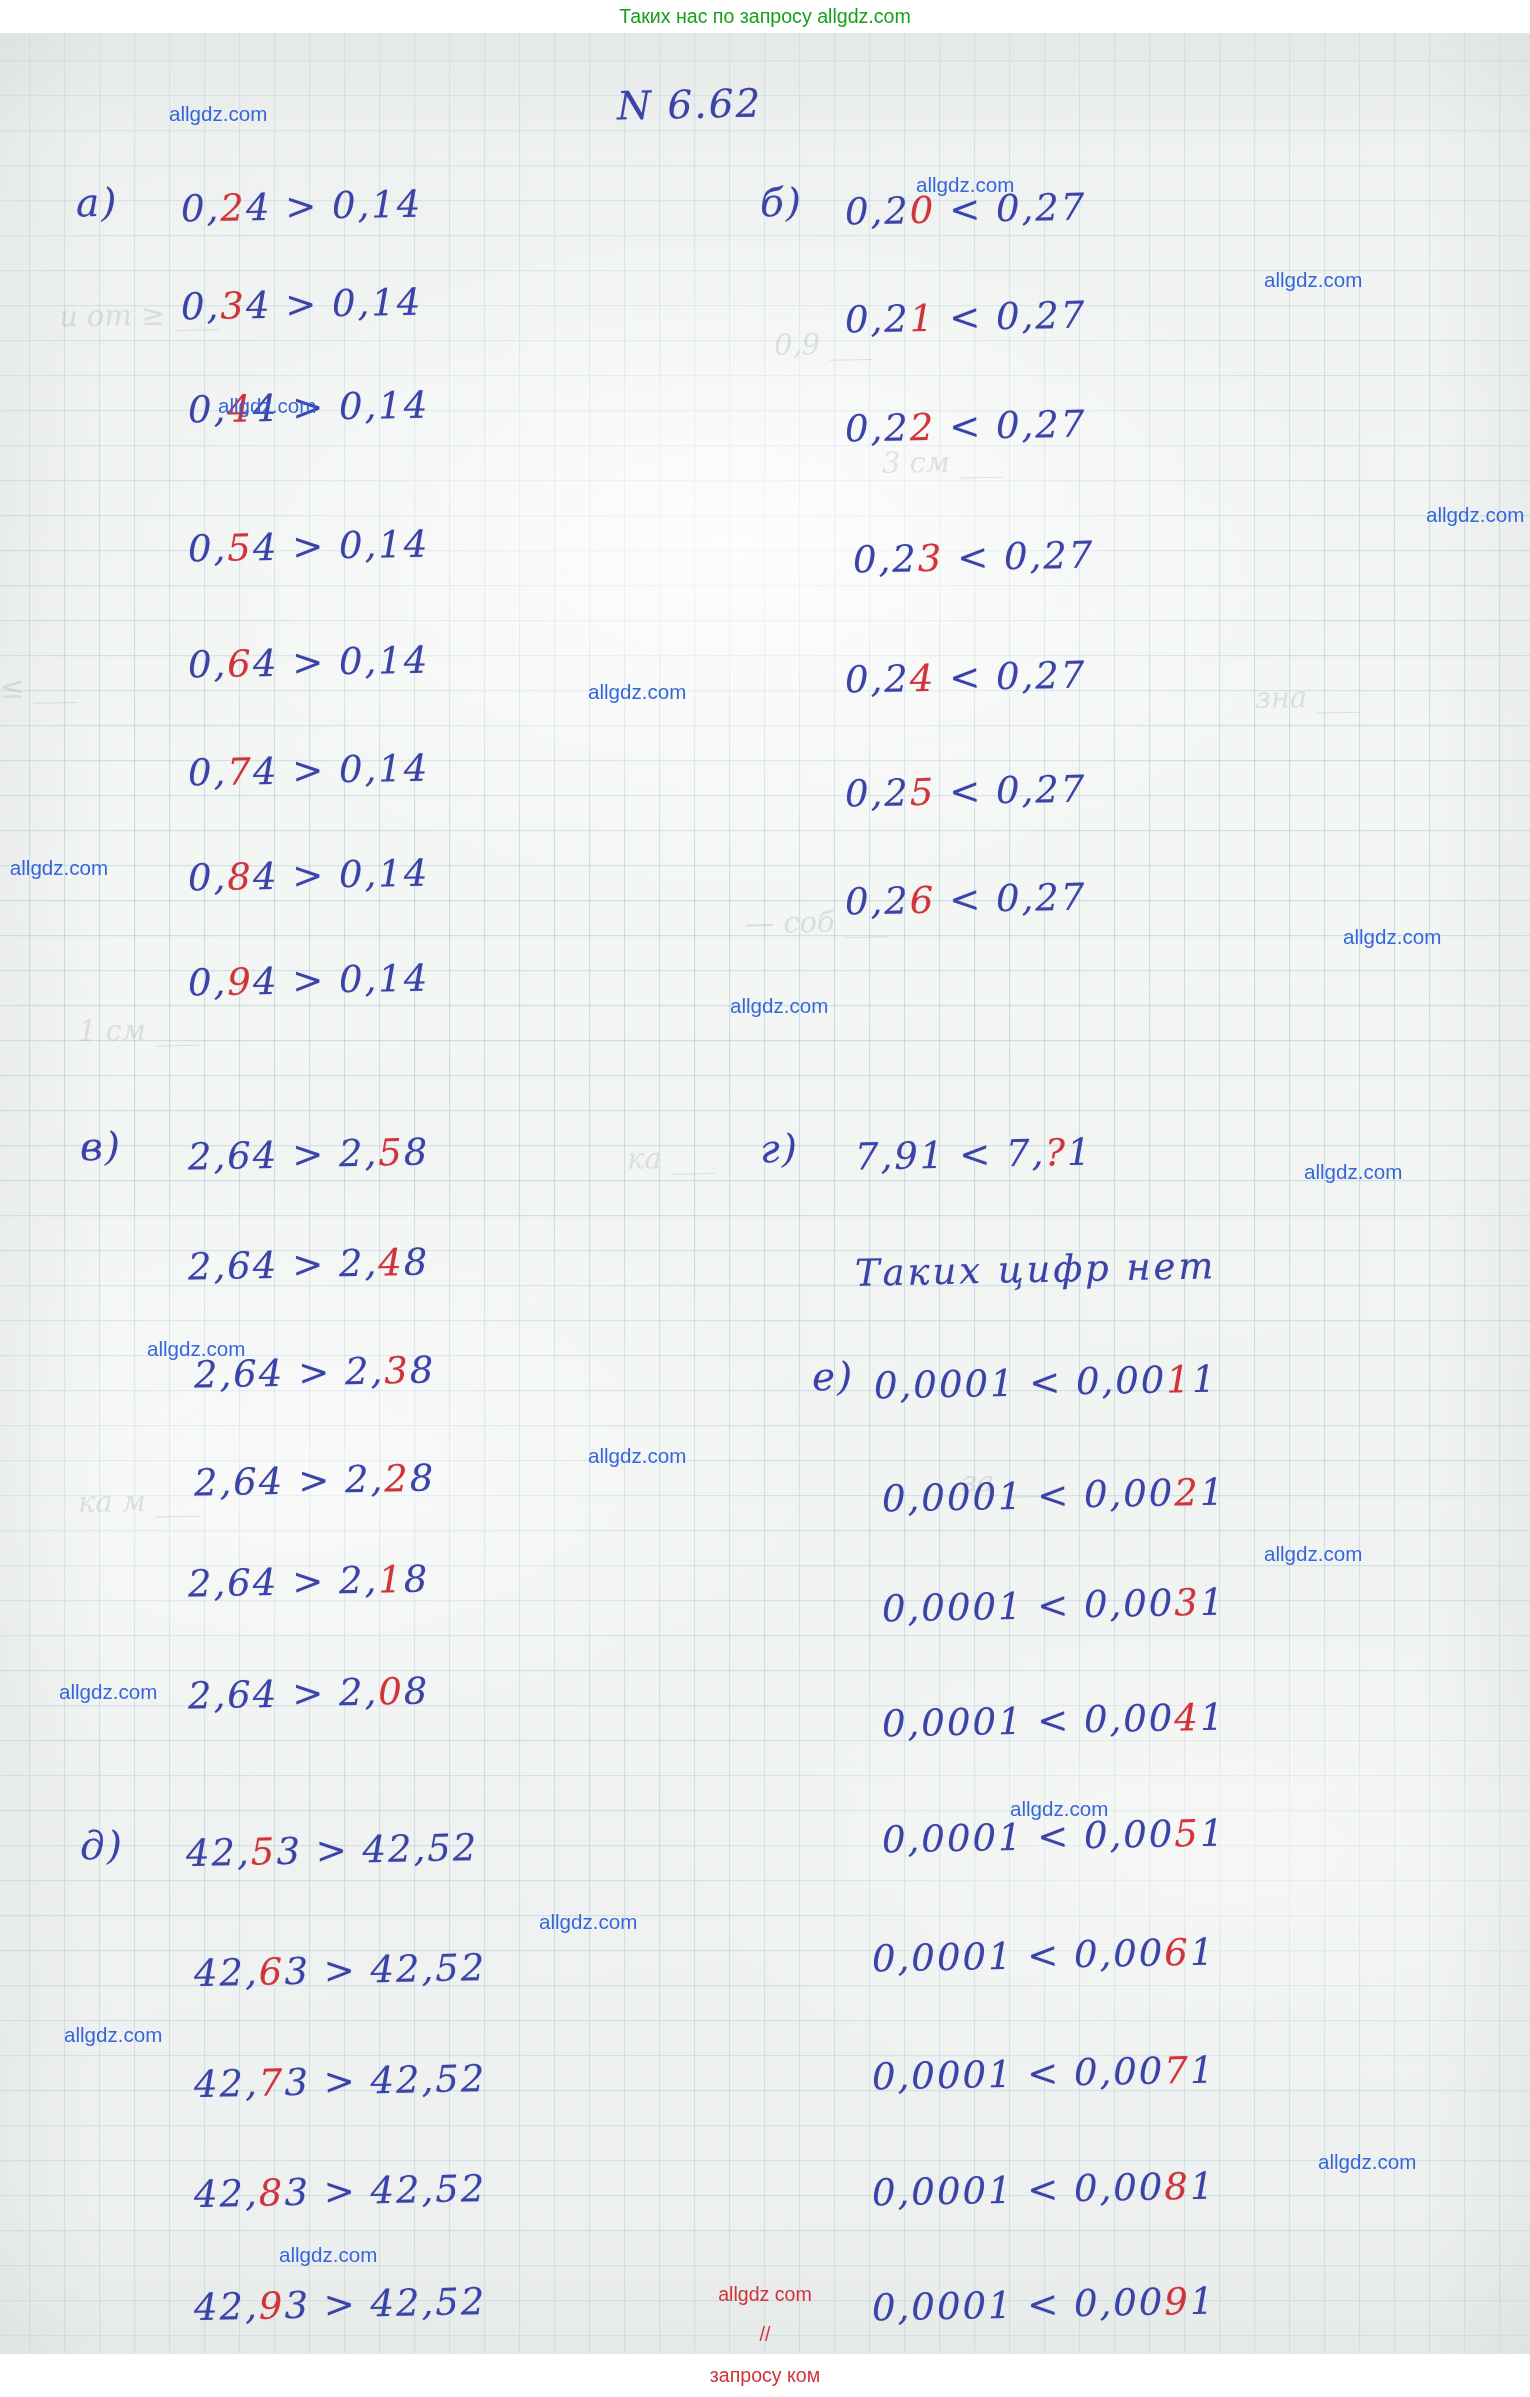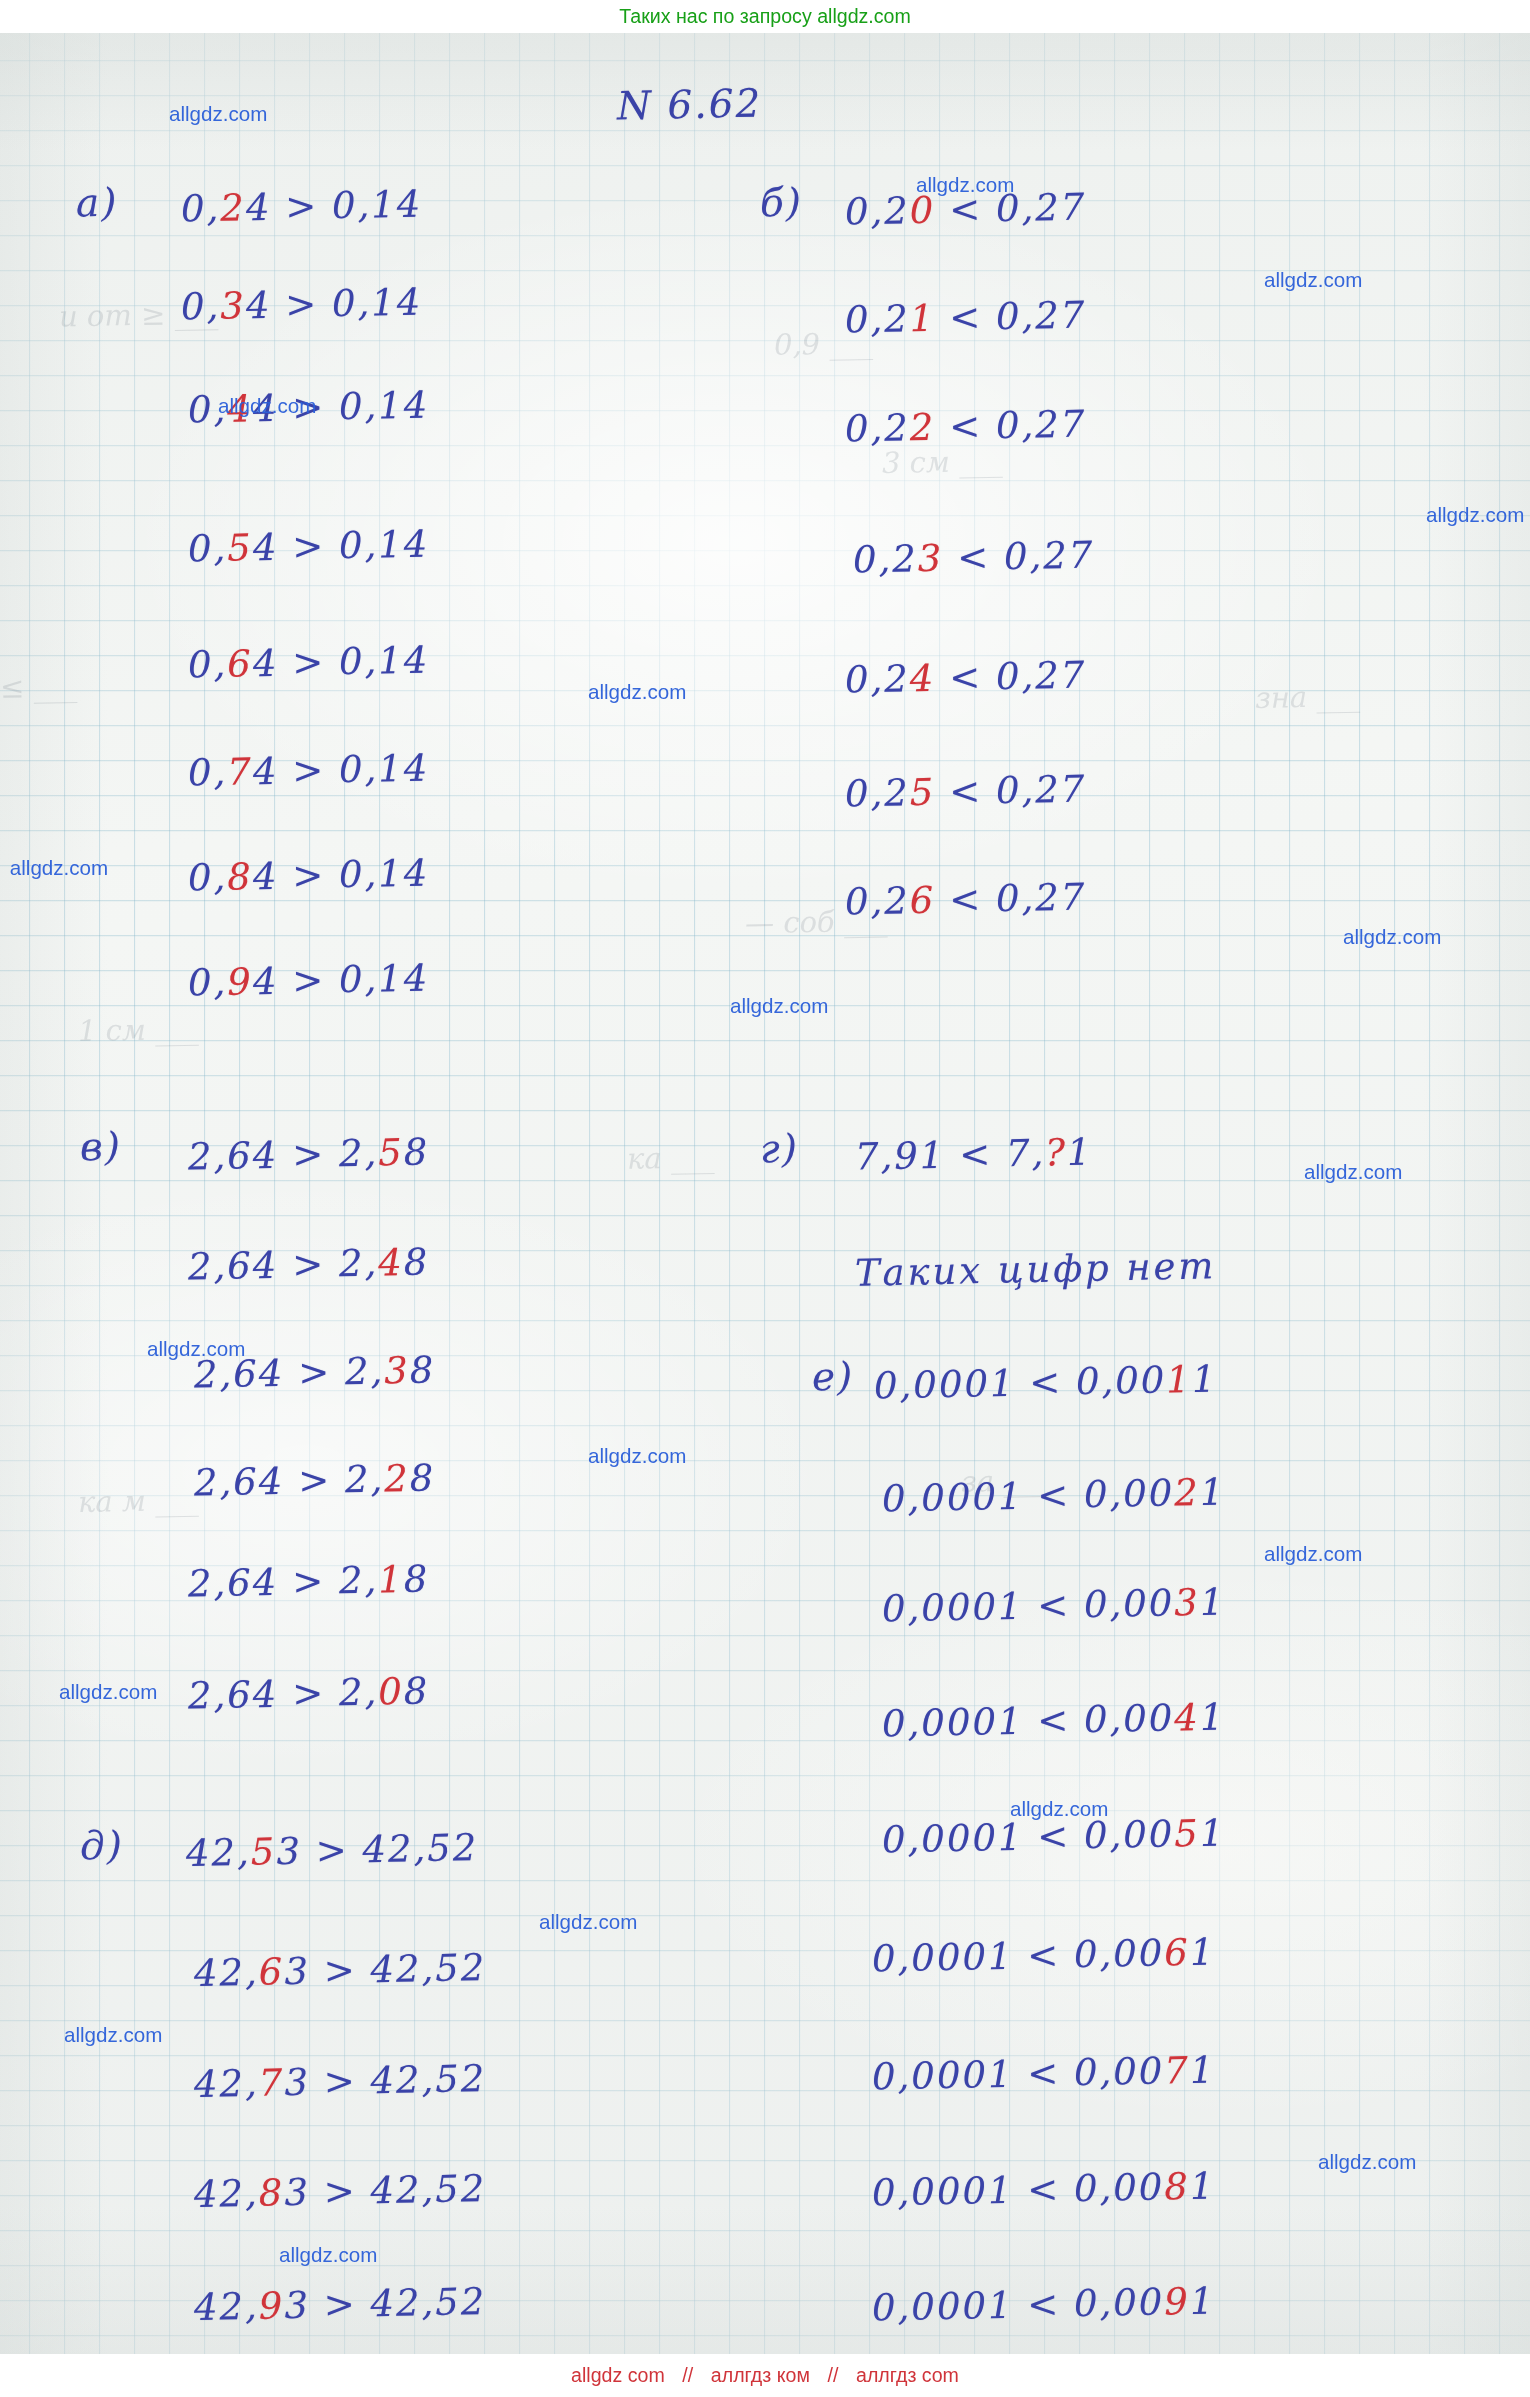"allgdz com" #bottom-bar { flex-direction: none -> column }
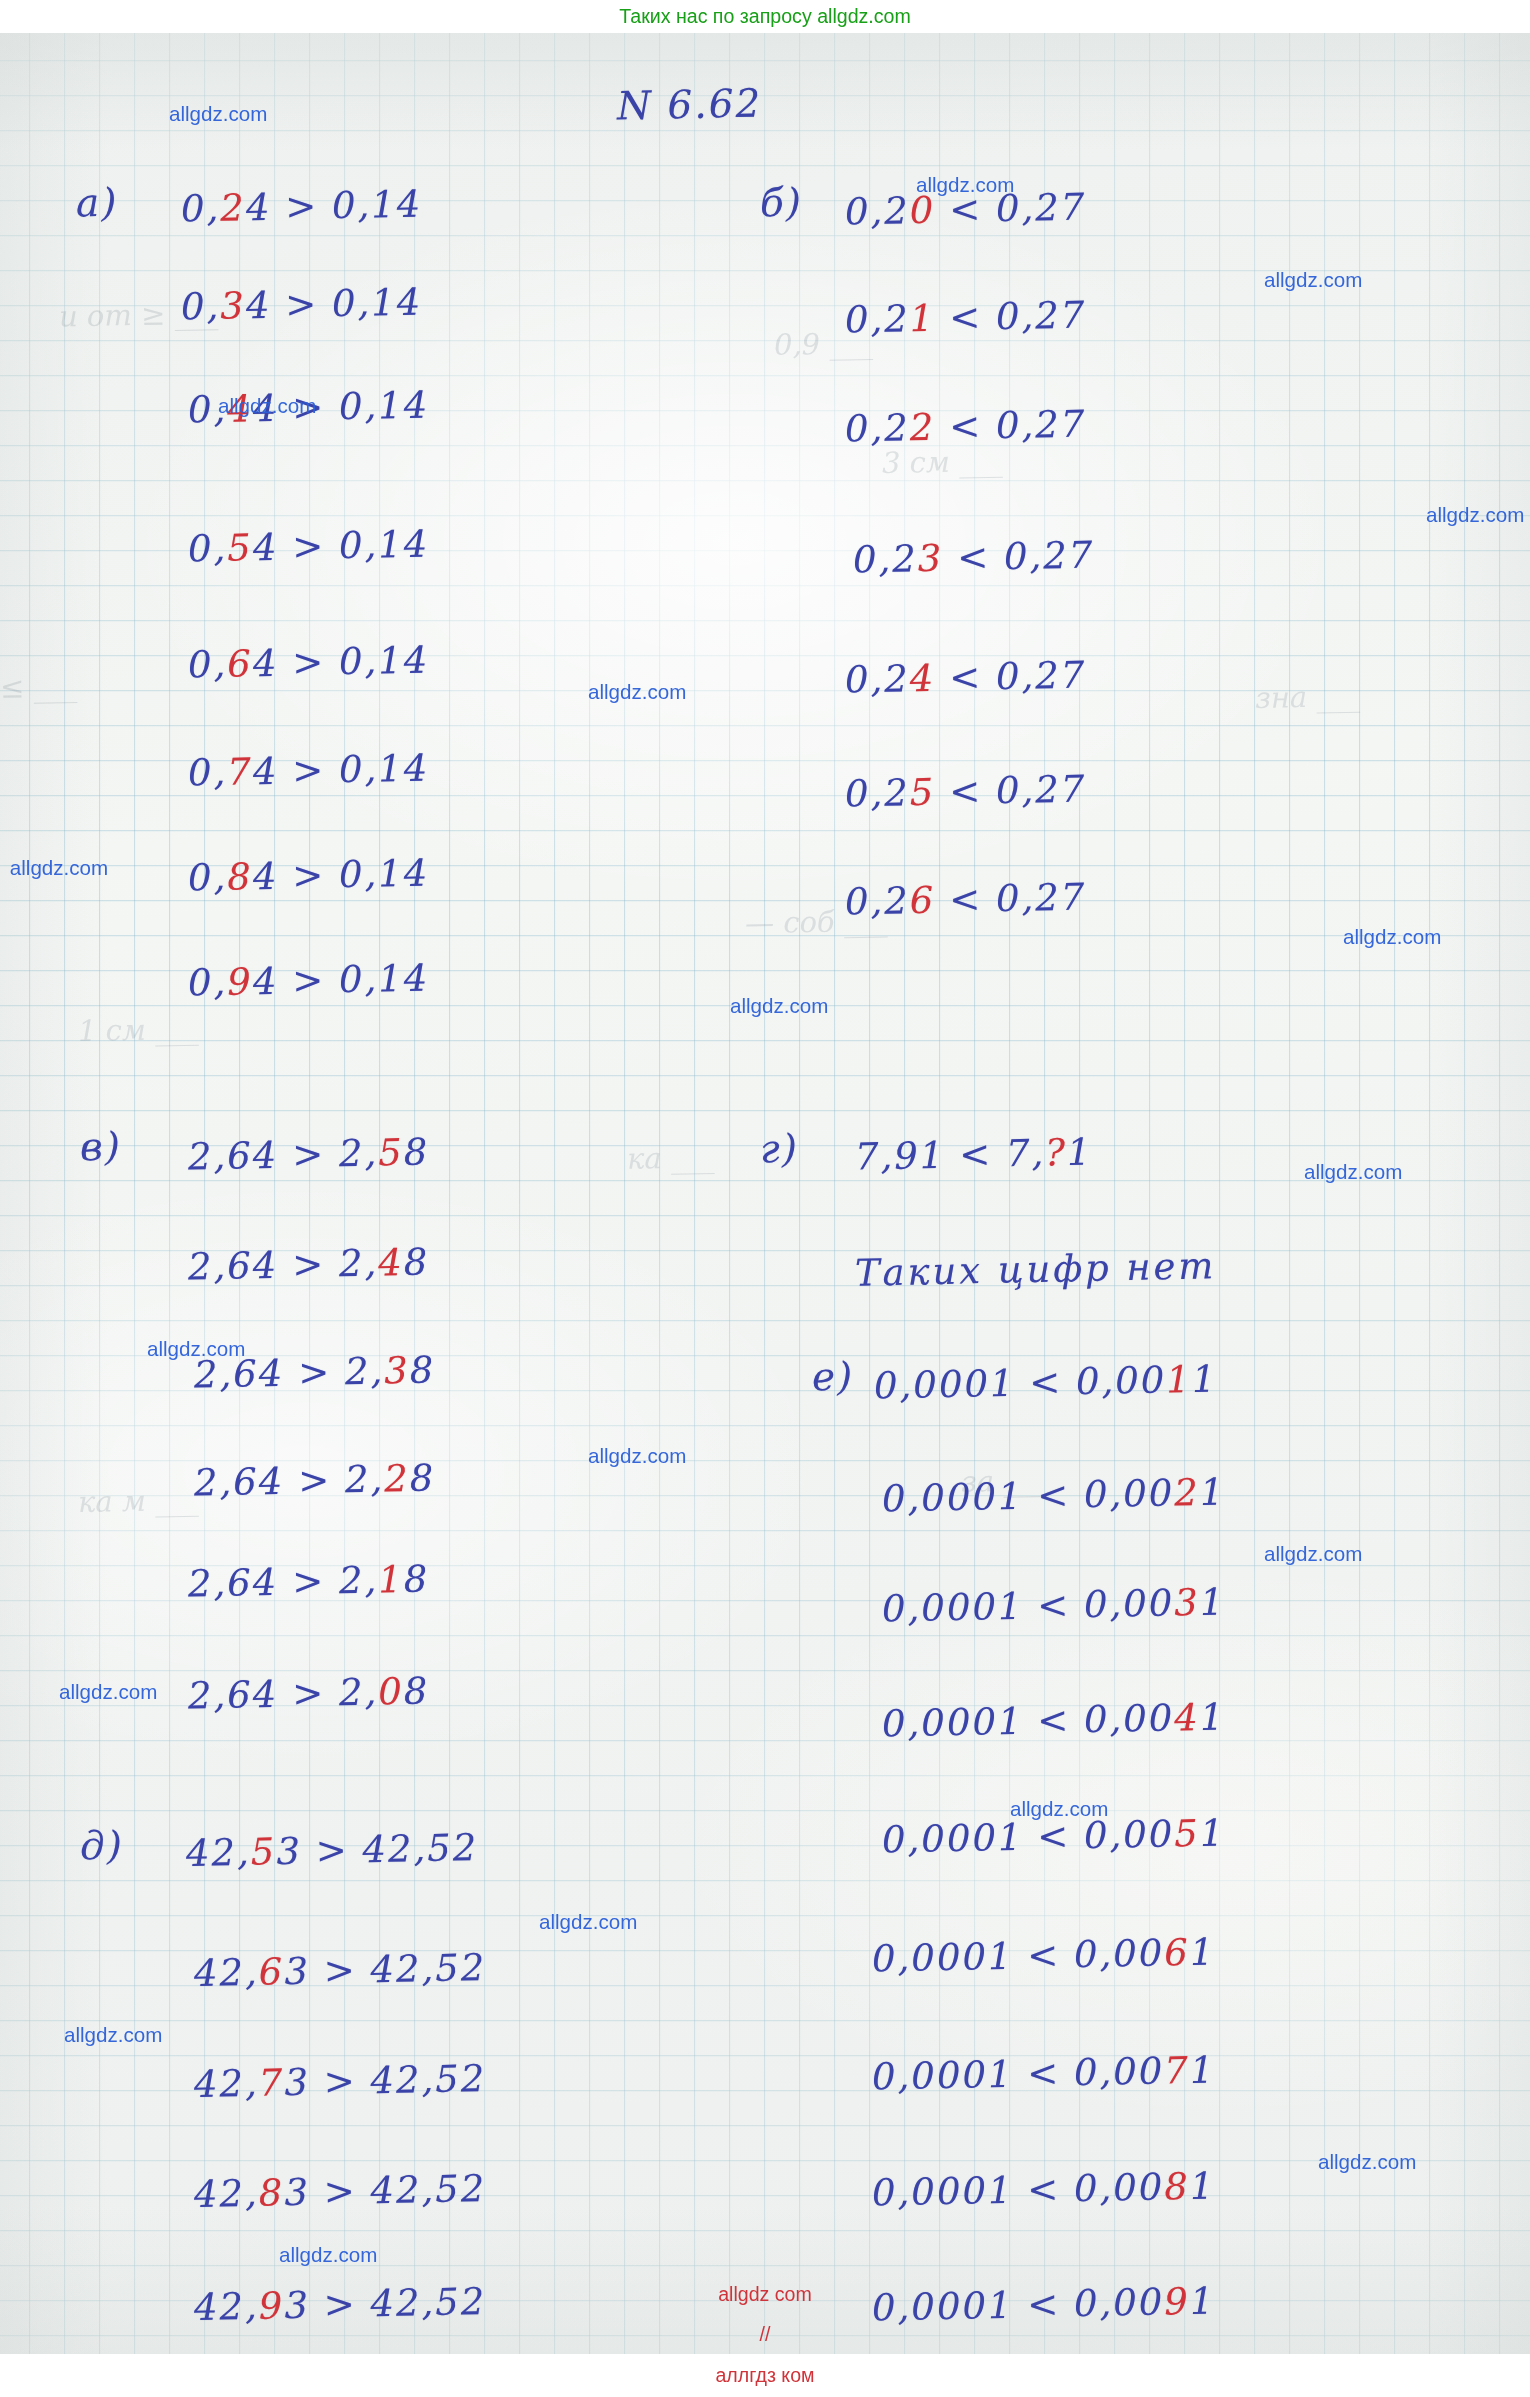"аллгдз ком" span.bl { text: аллгдз -> запросу }
